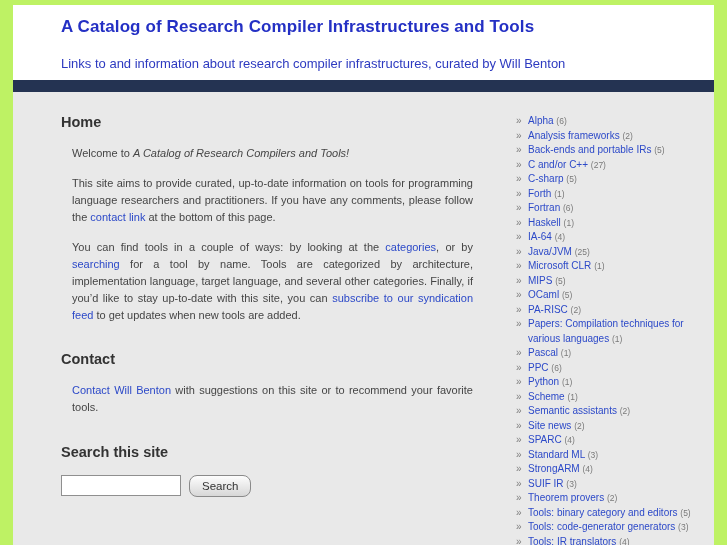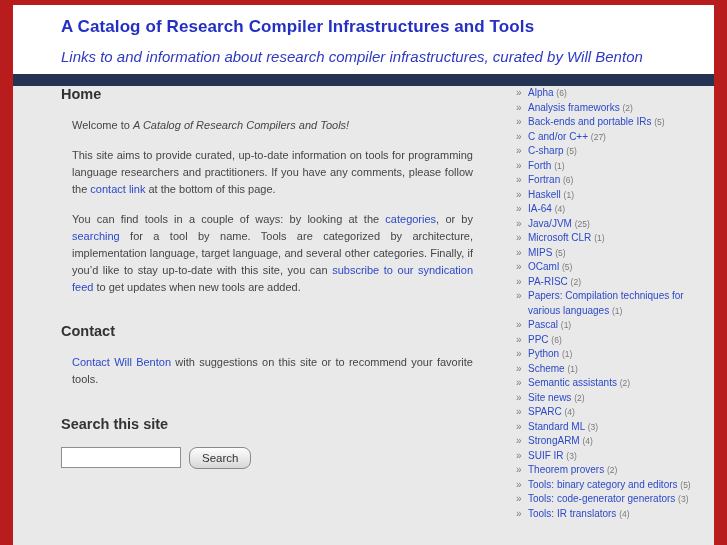"A Catalog of Research Compiler" .page { background: #b91c1c -> #bef264 }
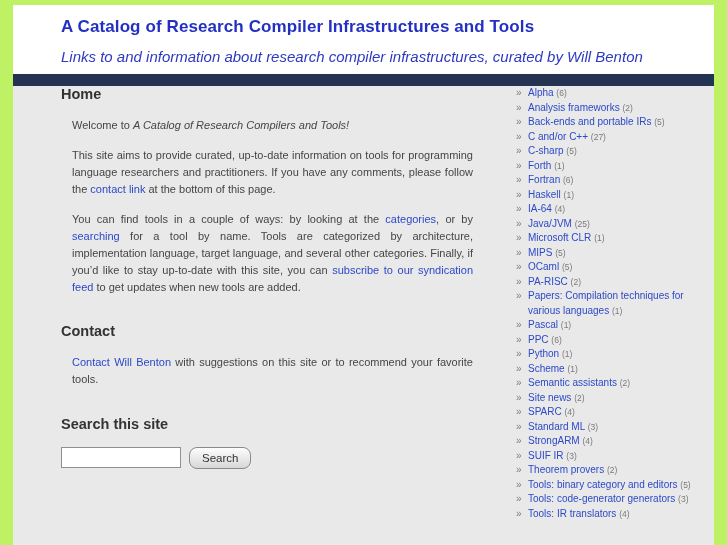"Links to and information about" .site-subtitle { font-size: 15px -> 13px; font-style: italic -> none; margin-top: 11px -> 19px }
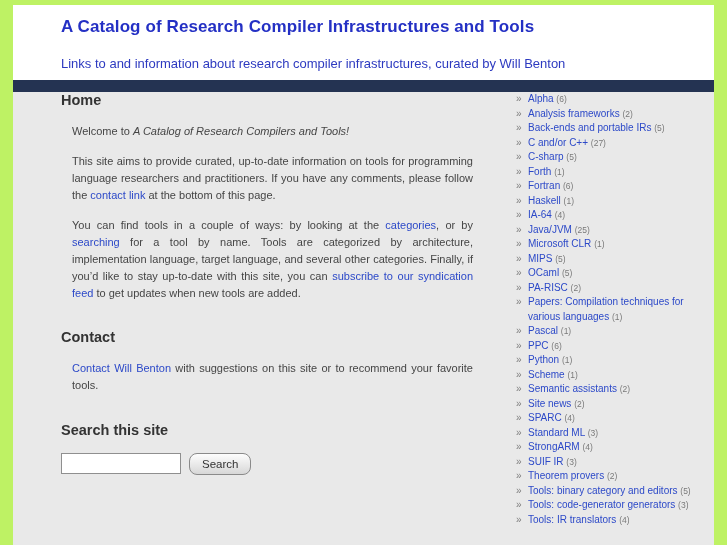"Home" .content { padding-top: none -> 22px }
